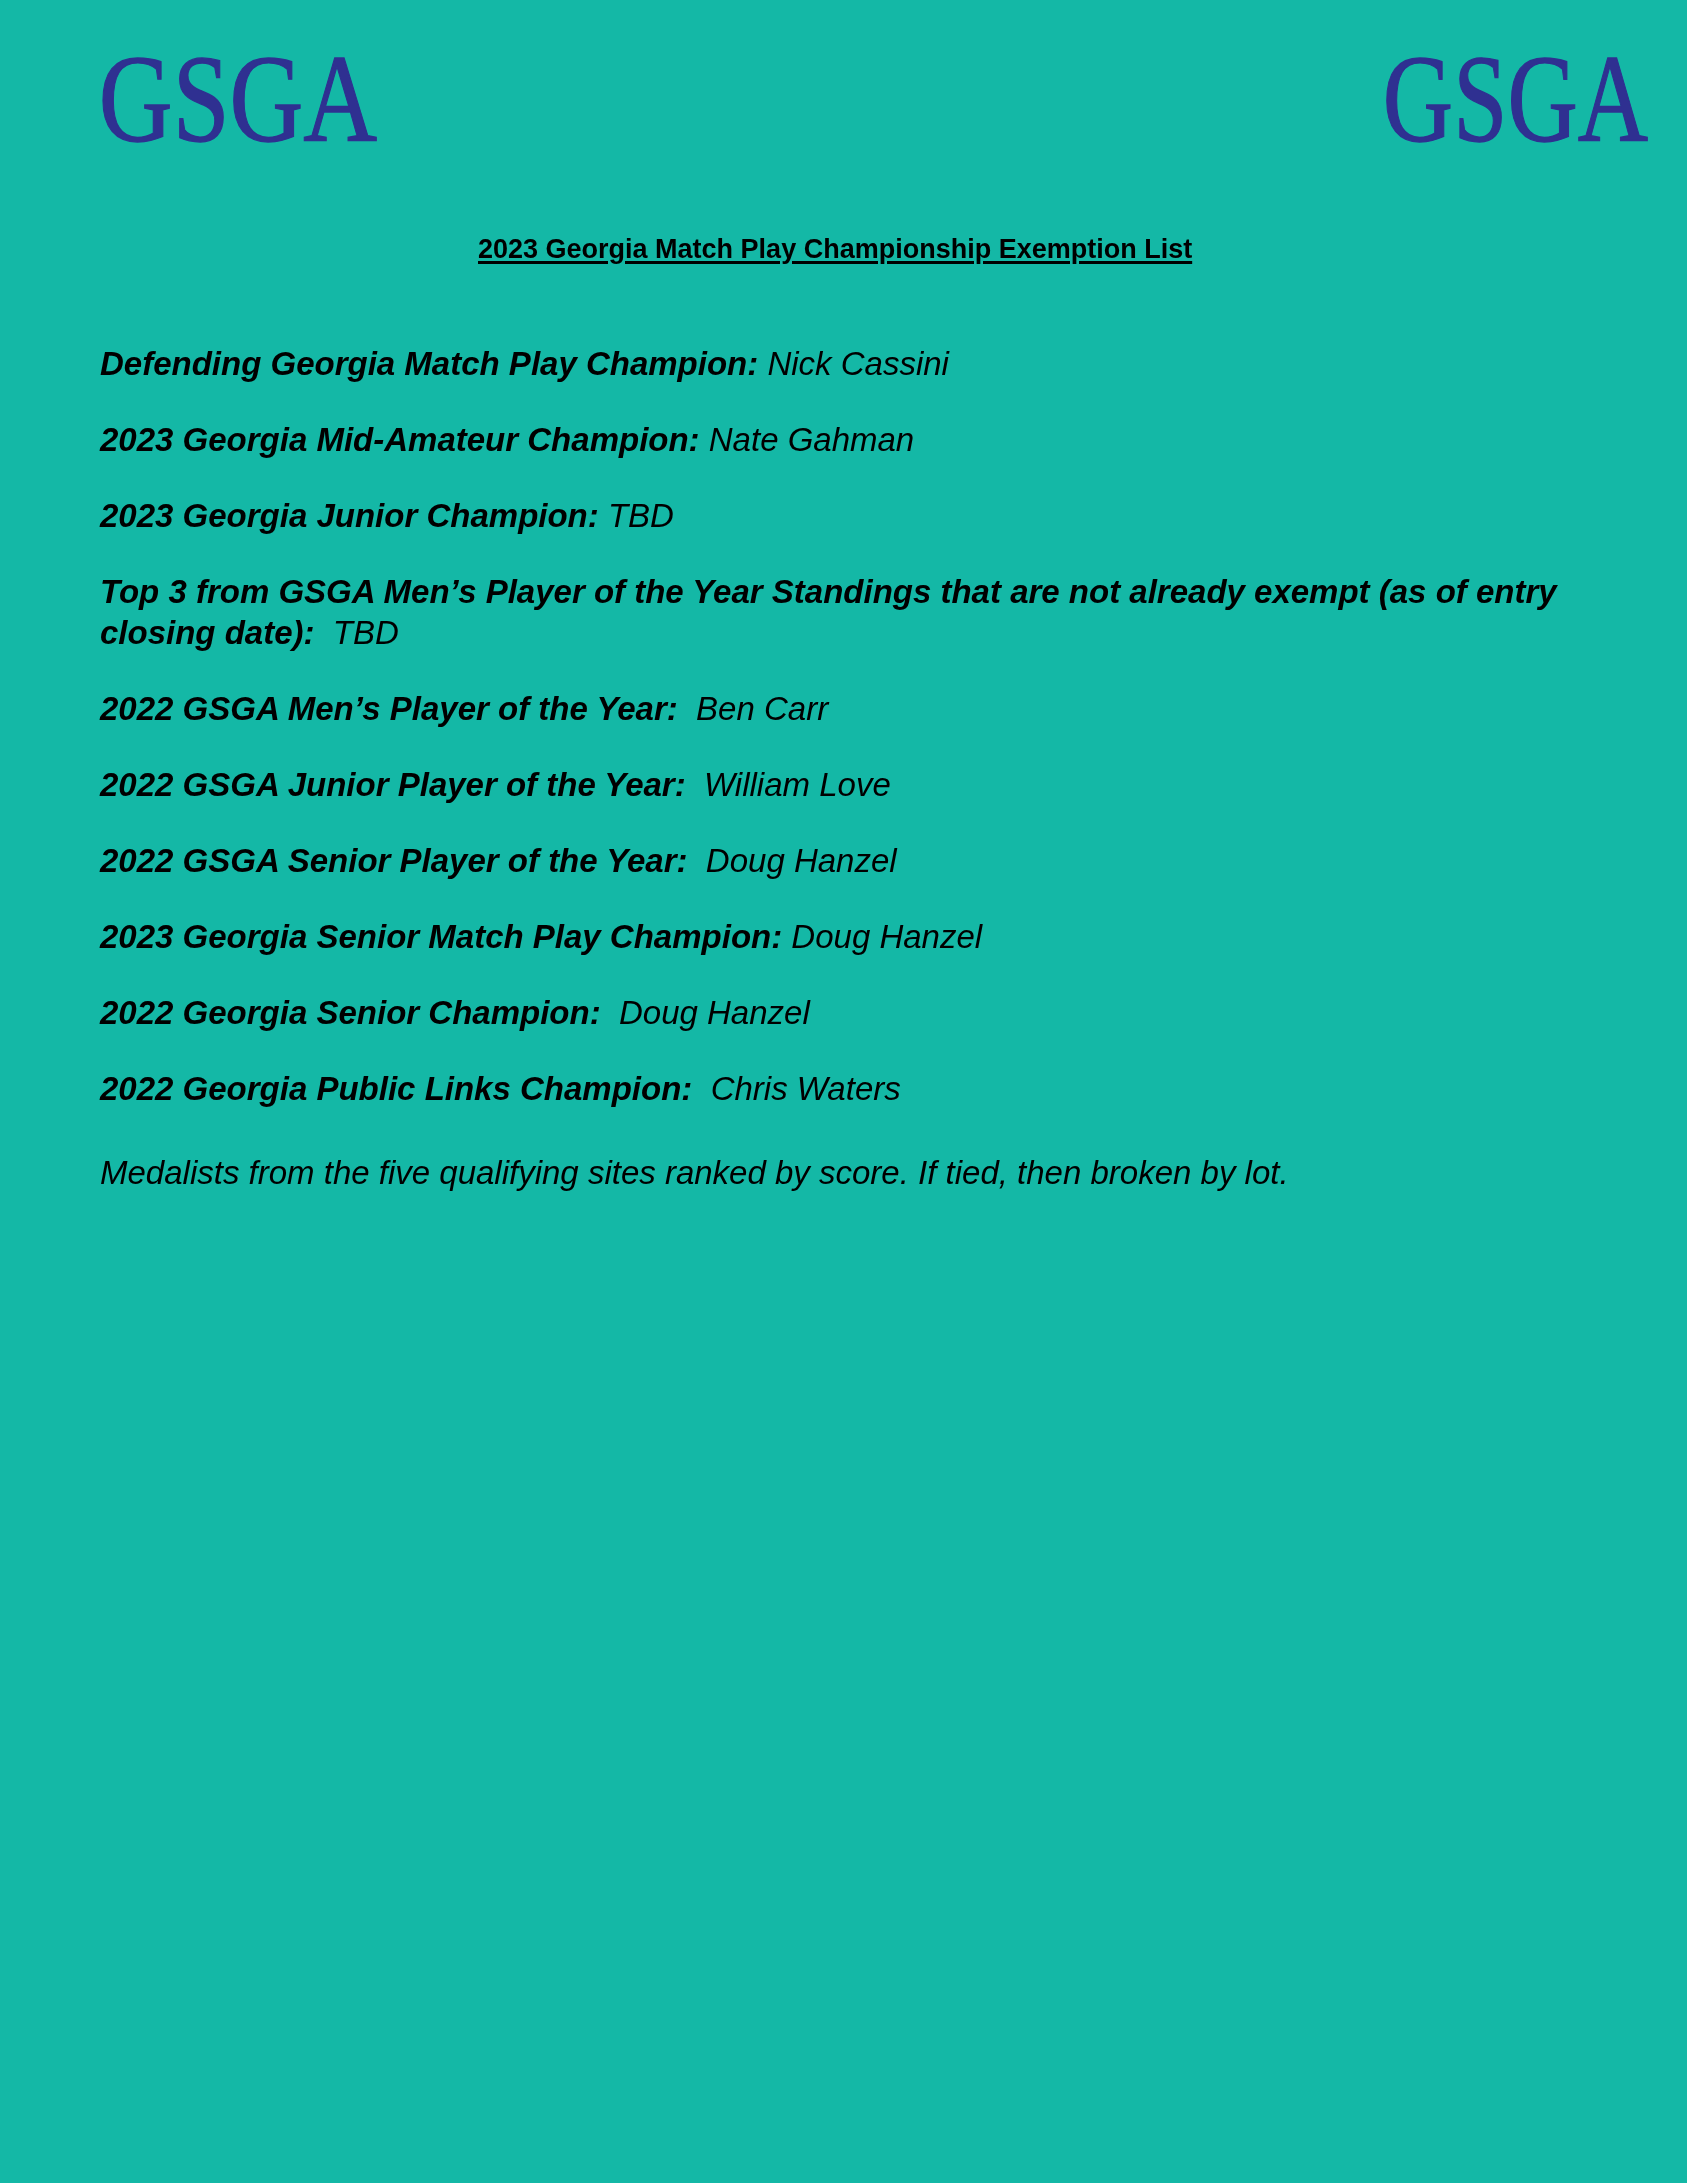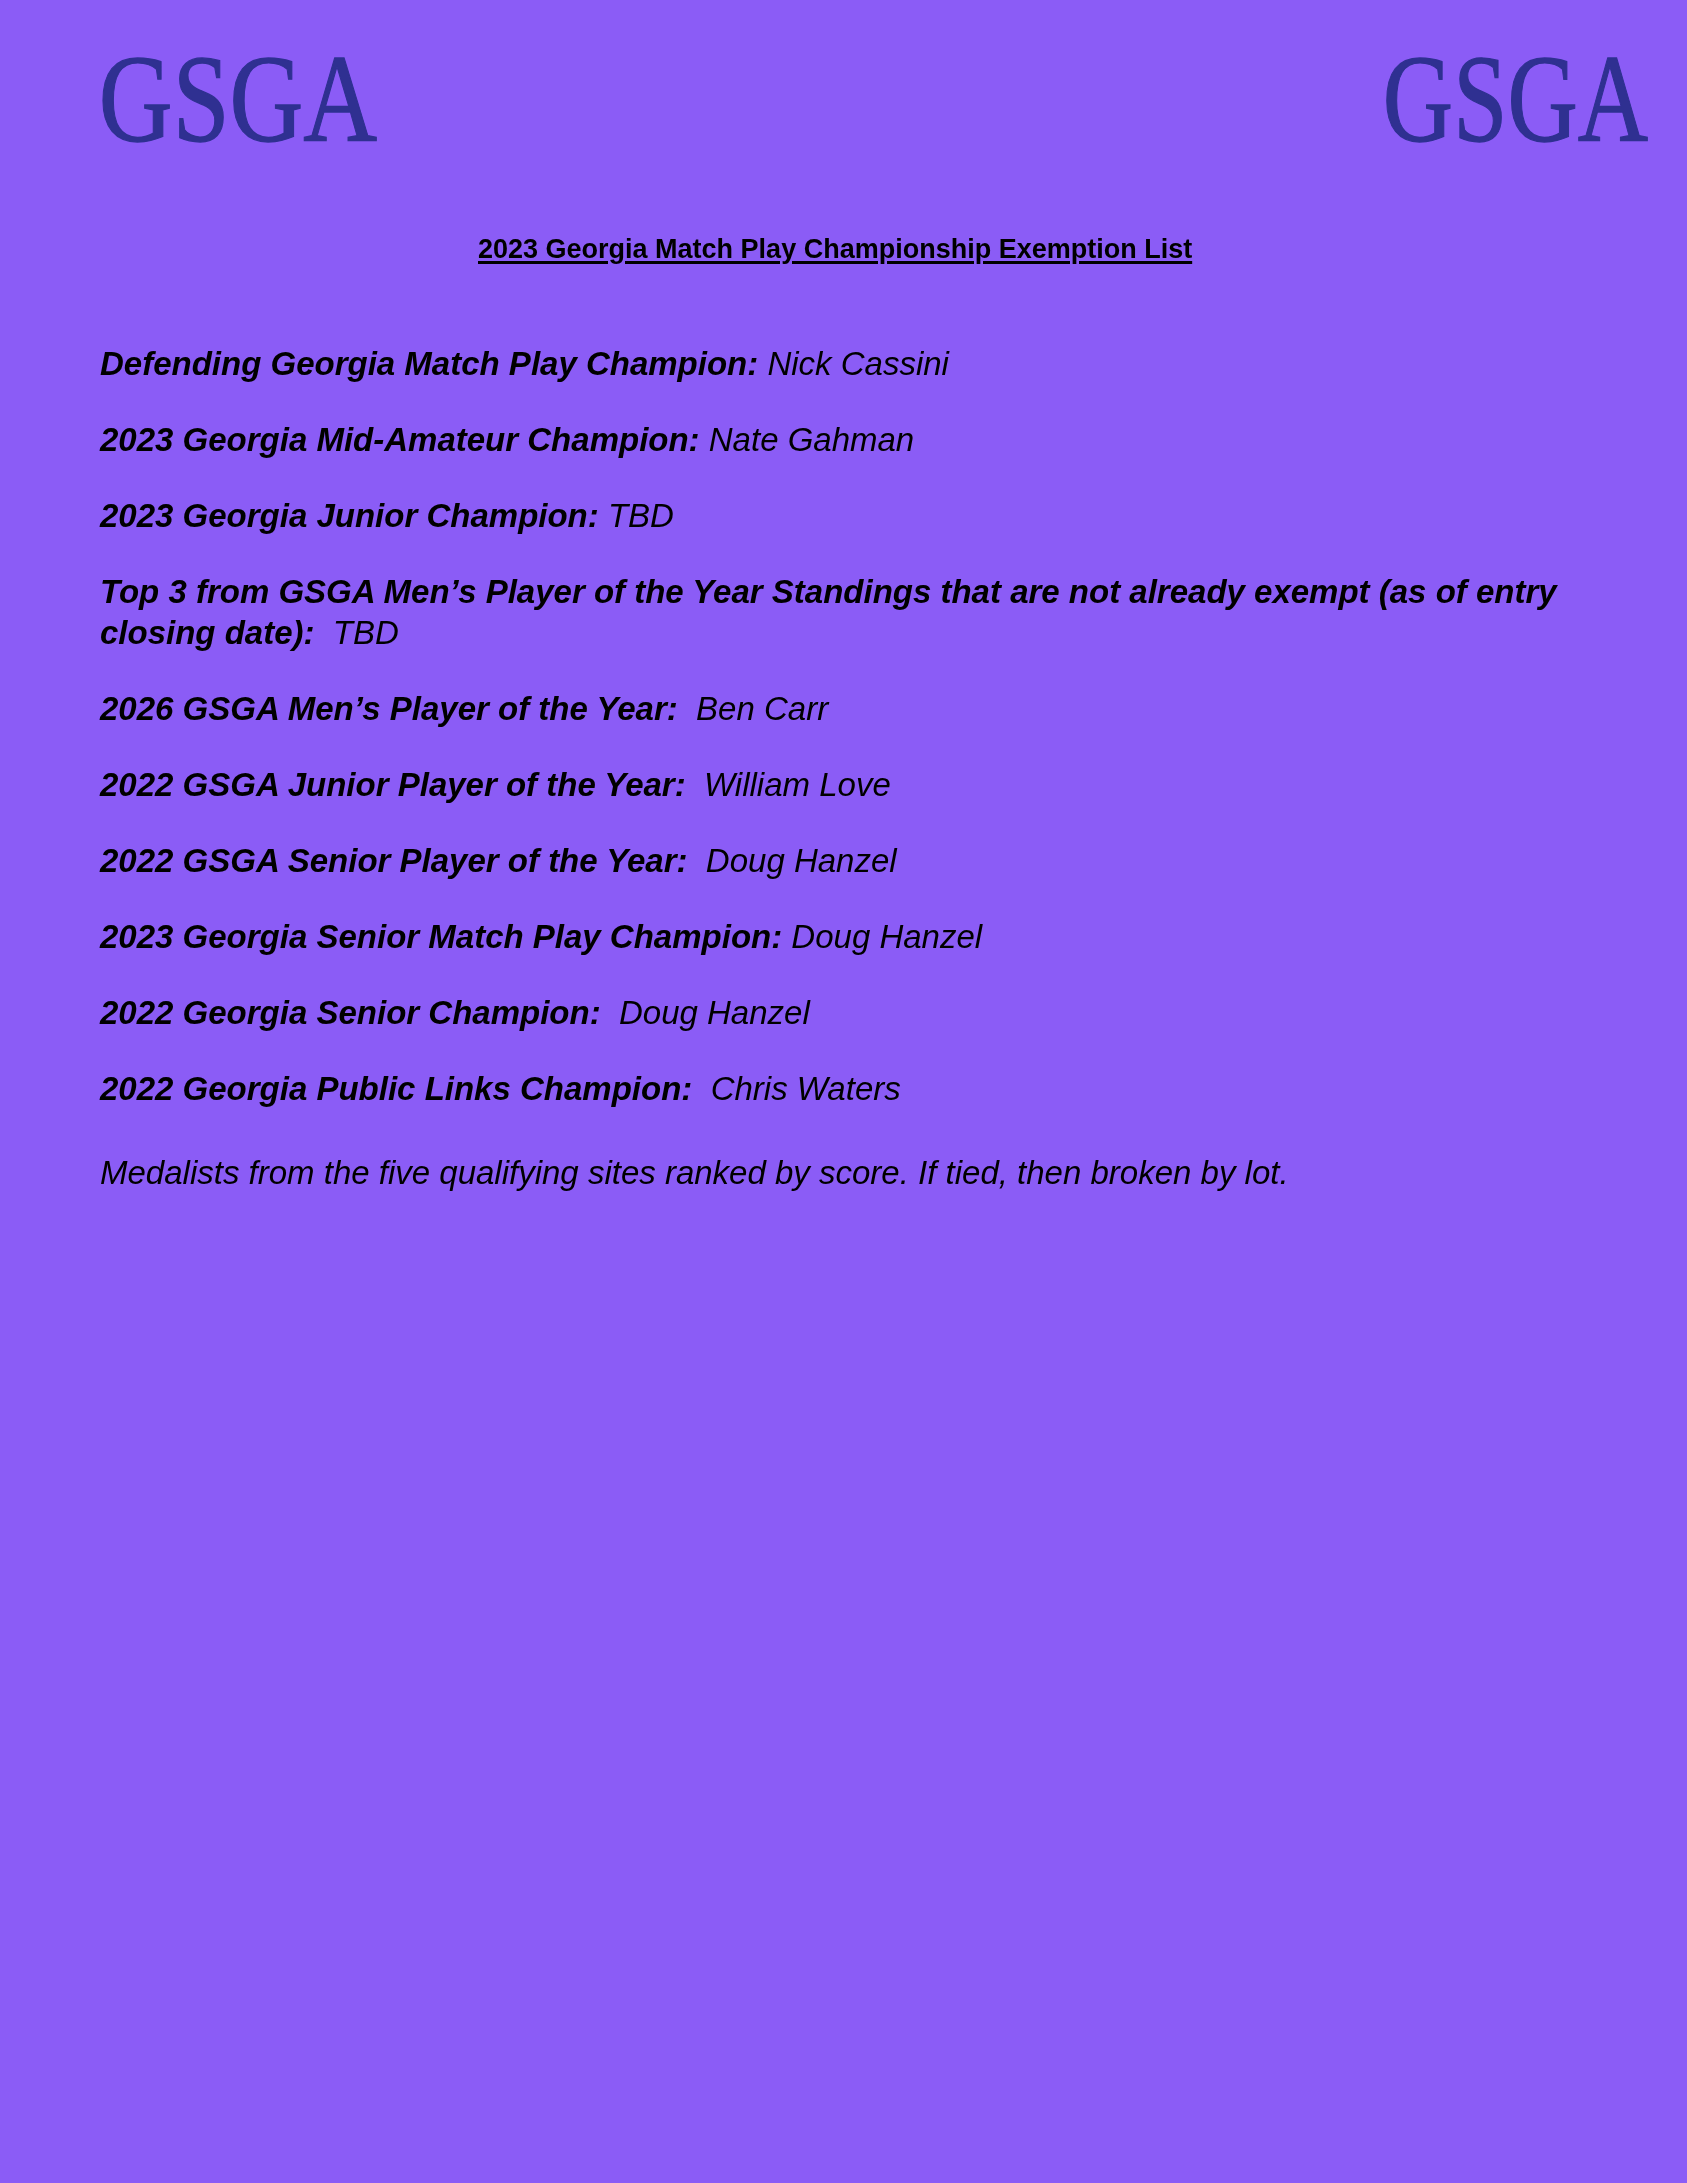"GSGA" .page { background: #8b5cf6 -> #14b8a6 }
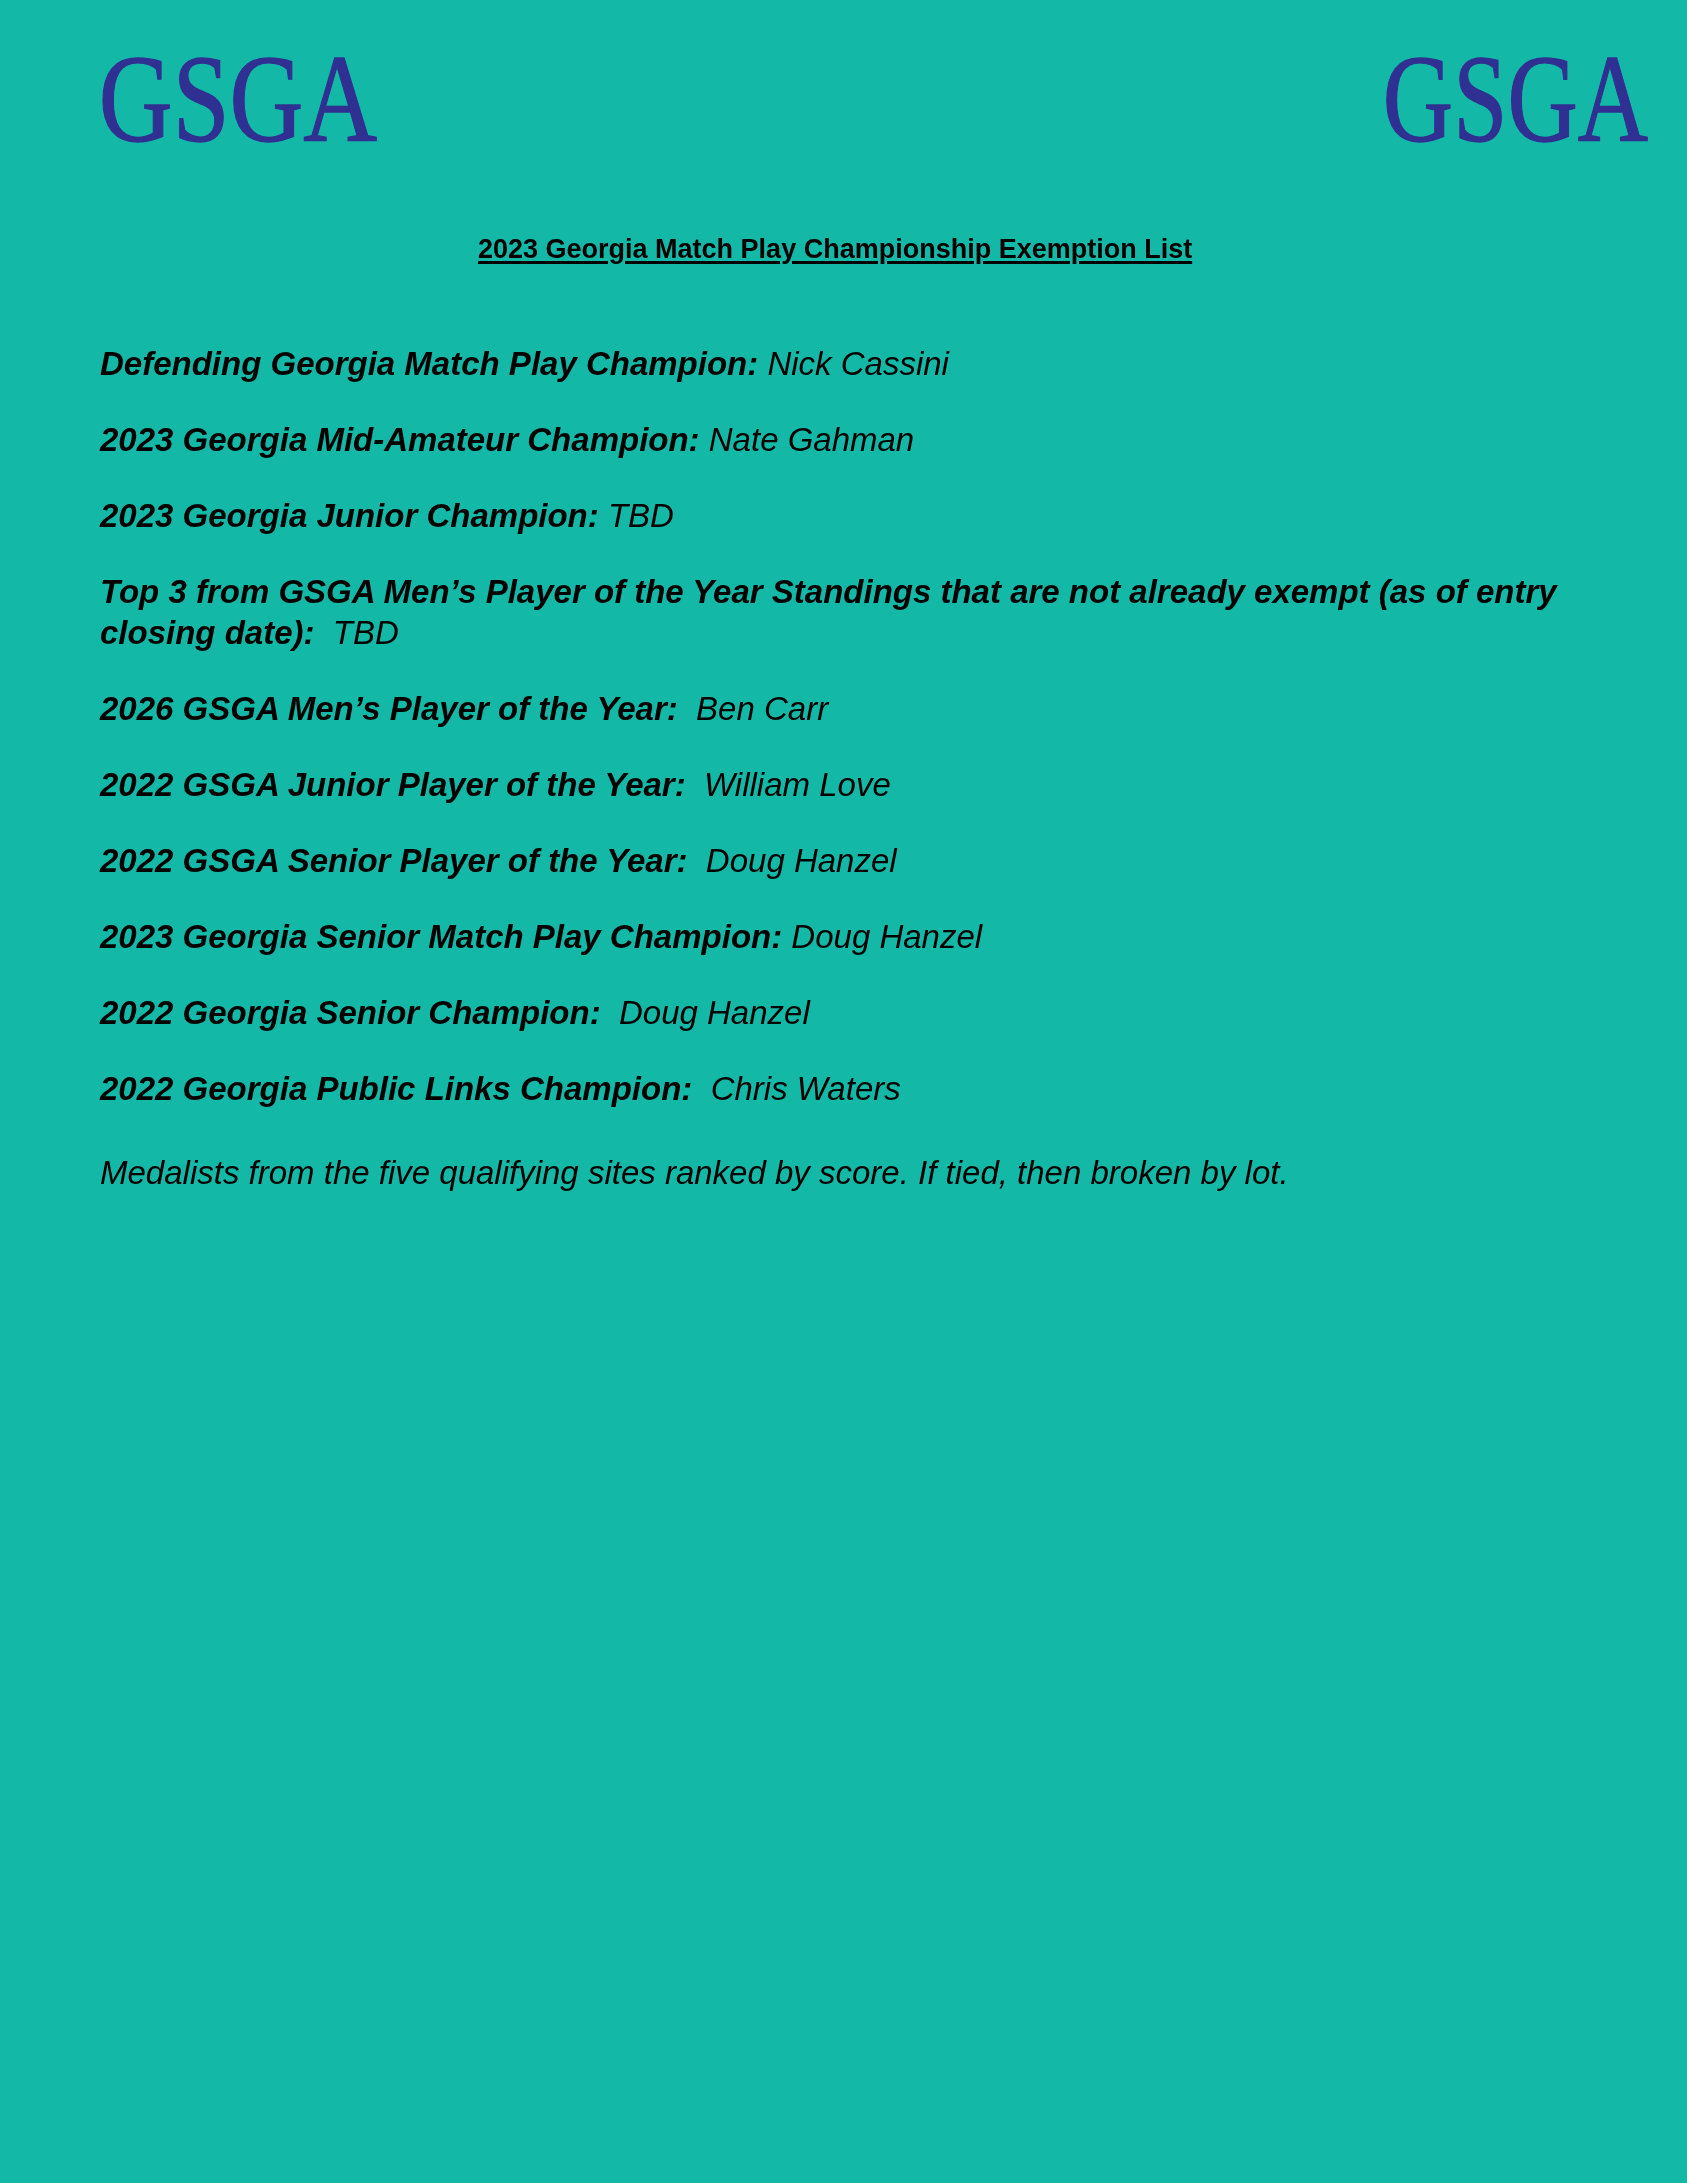"2026 GSGA Men’s Player of" span.label { text: 2026 -> 2022 }
